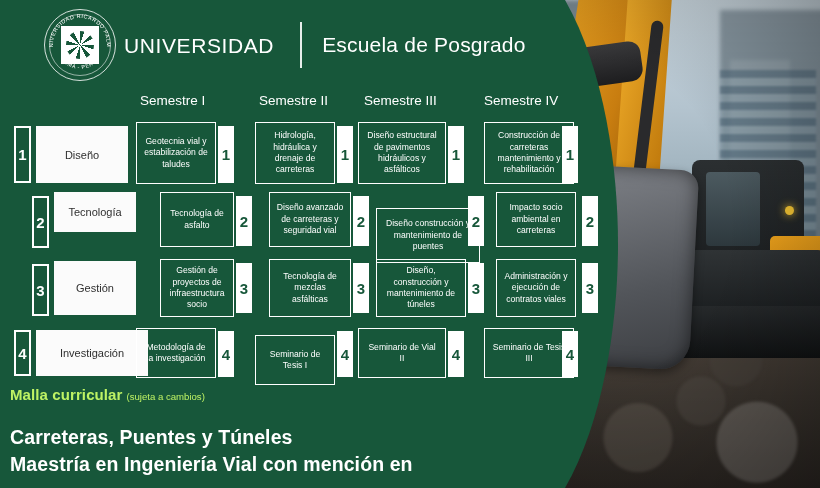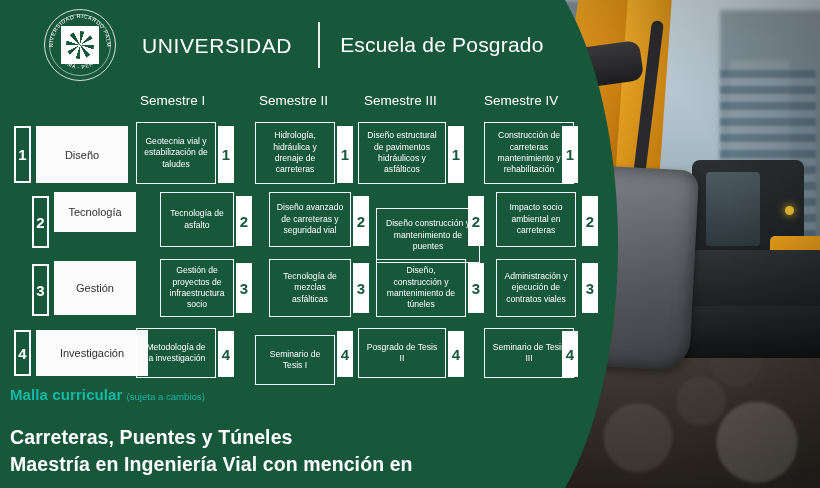"UNIVERSIDAD" .wordmark { margin-left: 26px -> 8px }
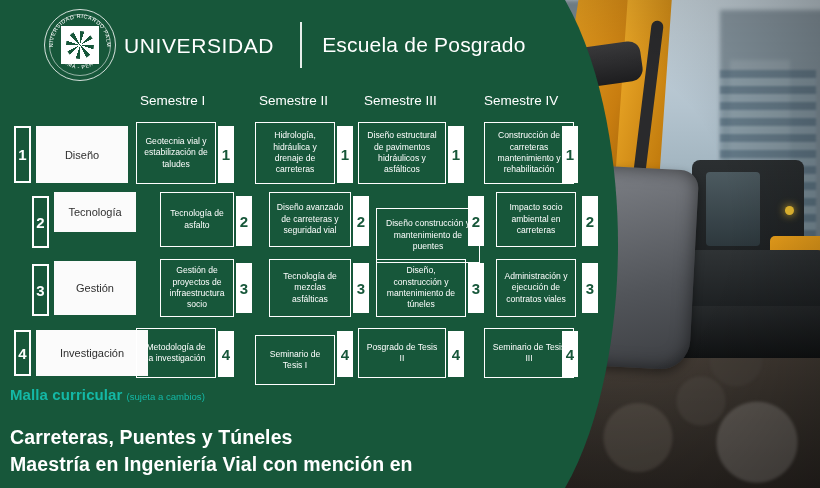"Posgrado de Tesis II" div.course { text: Posgrado de Tesis -> Seminario de Vial }
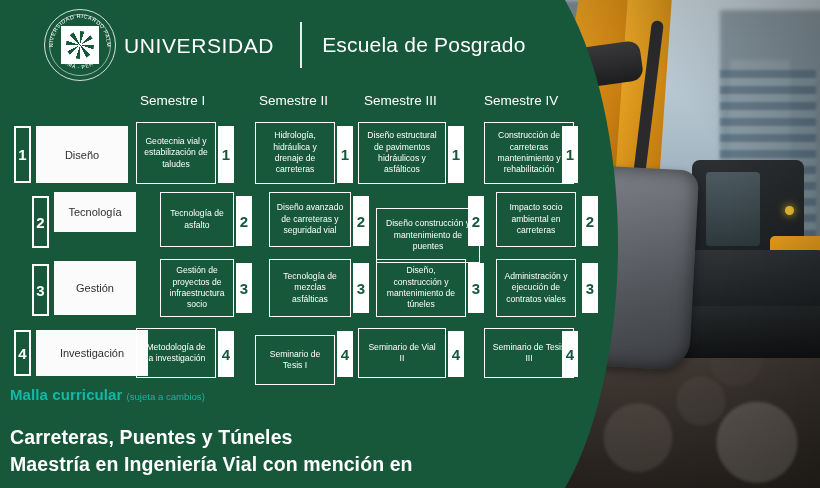"Malla curricular (sujeta a cambios)" .malla { color: #14b8a6 -> #bef264 }
